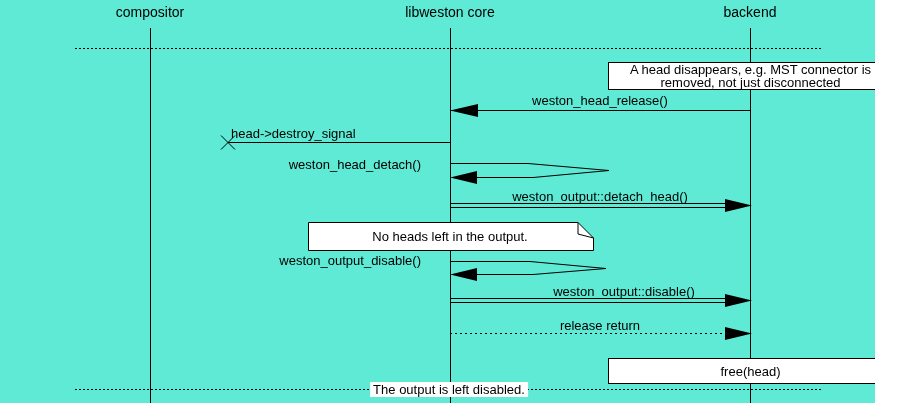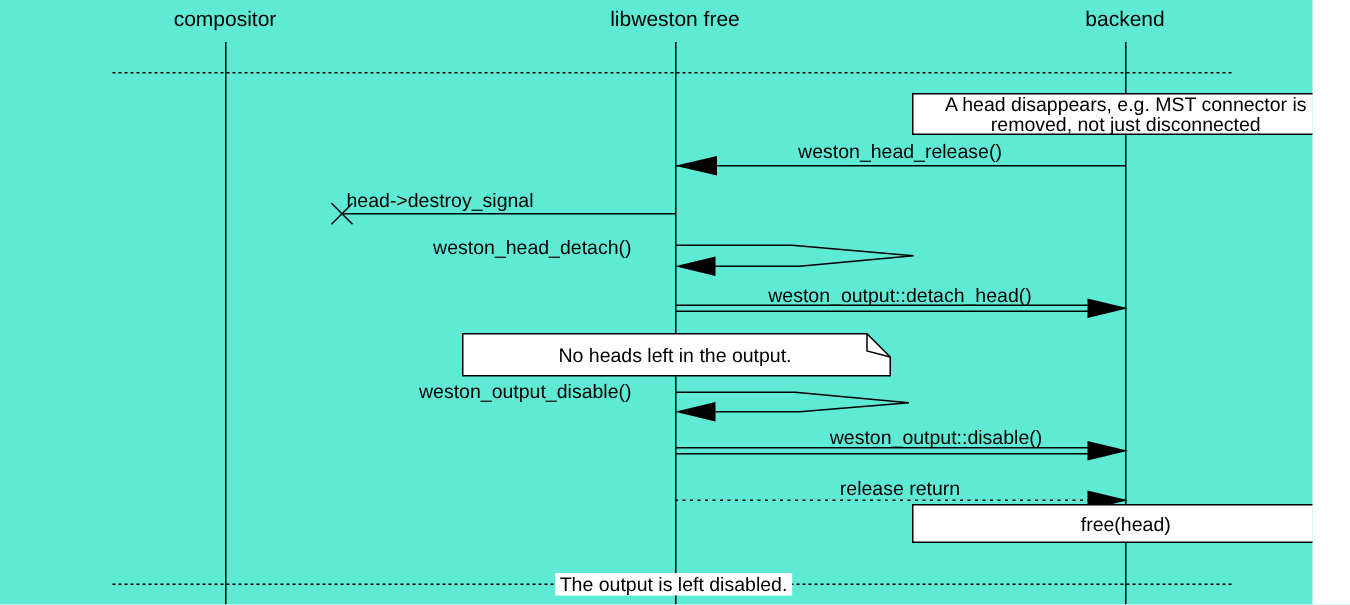"libweston free" div.lbl { text: free -> core }
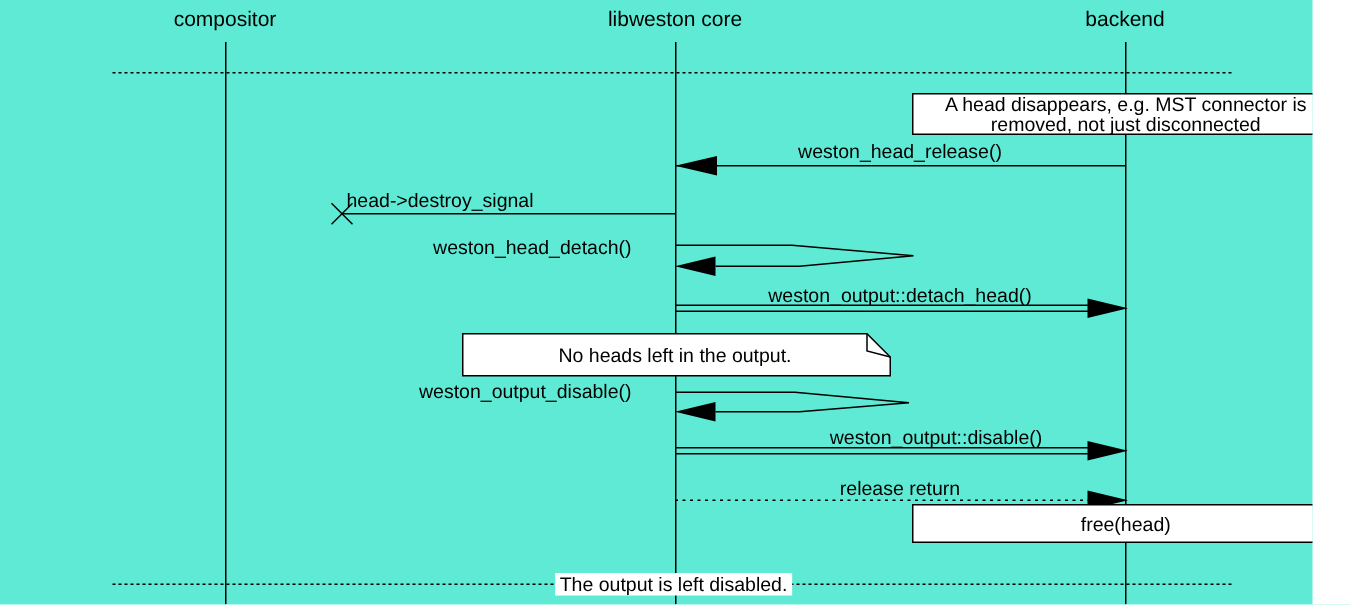"free(head)" div.actionbox { top: 336px -> 358px }
